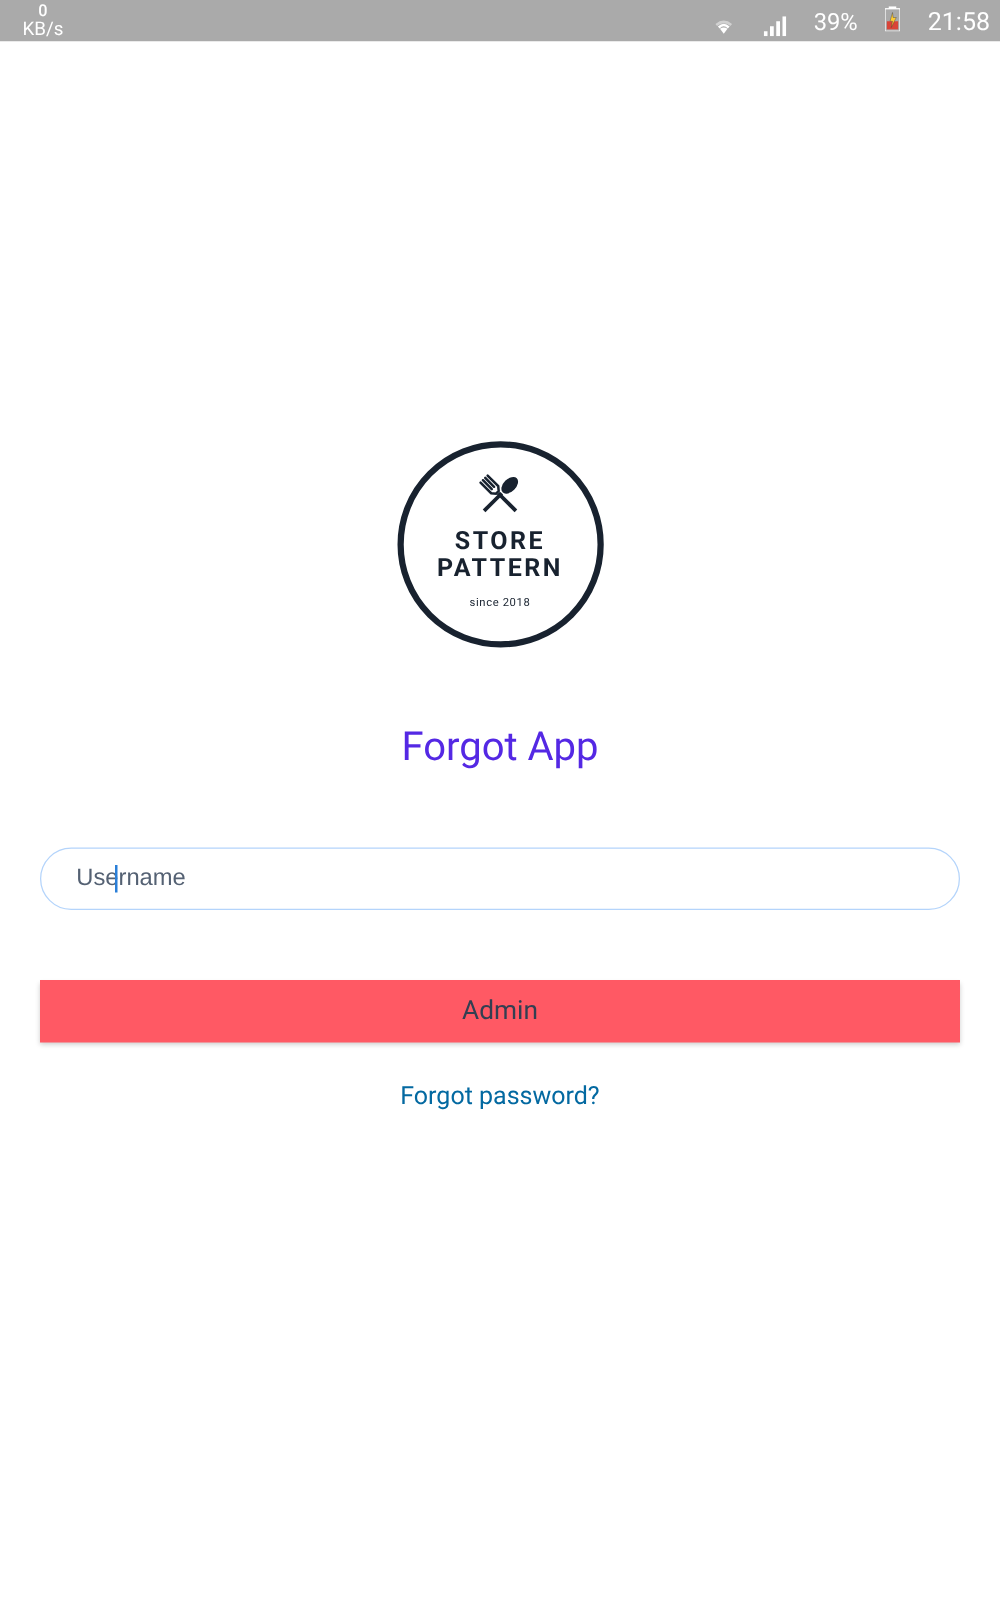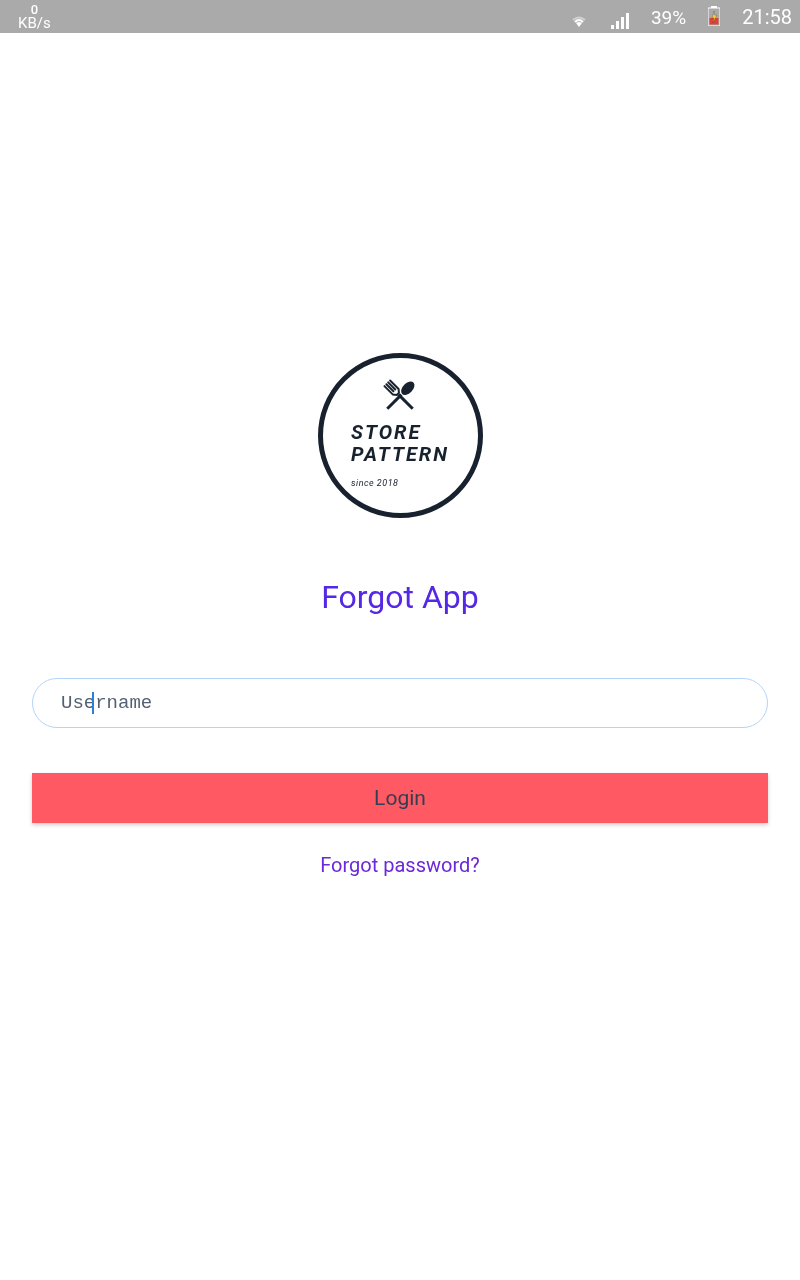"STORE" .logo-text { font-style: italic -> none; text-align: none -> center }
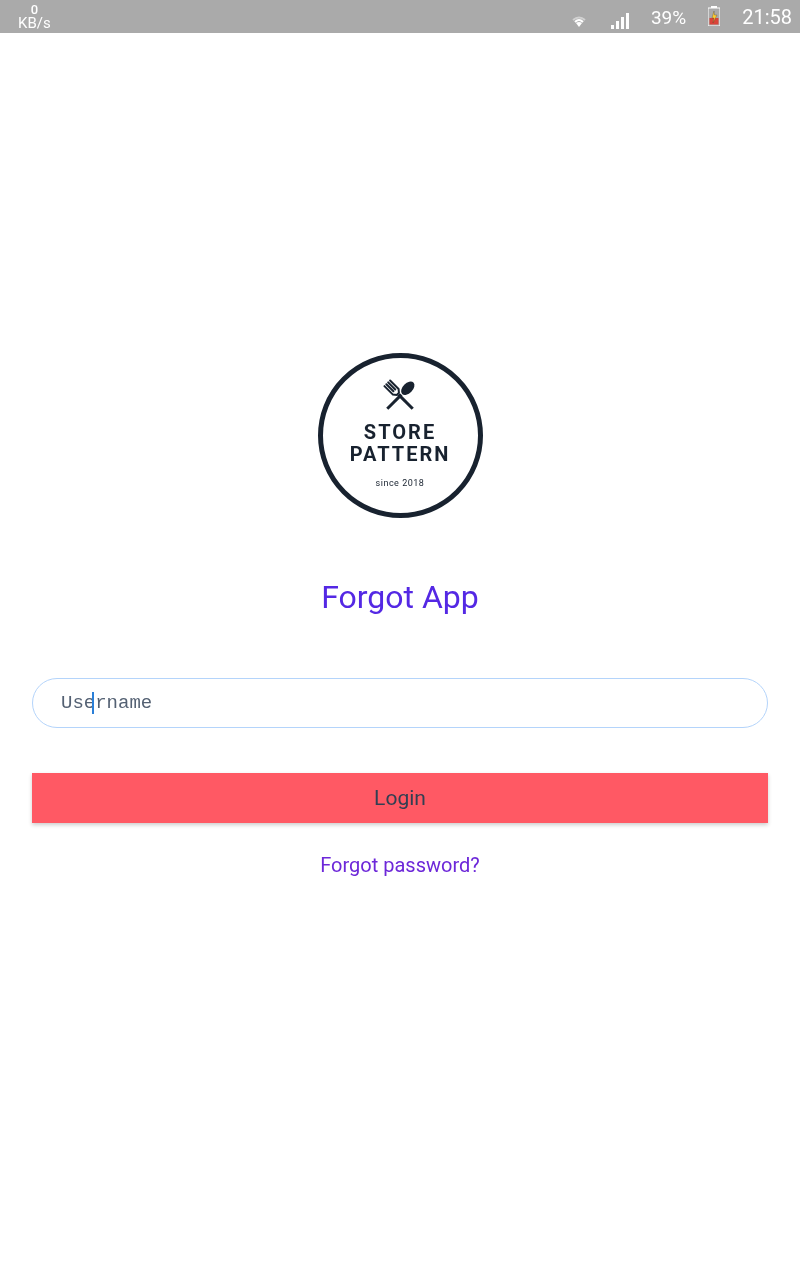"Username" .input-field { font-family: Liberation Mono, monospace -> Liberation Sans, sans-serif; margin-bottom: 15px -> 26px }
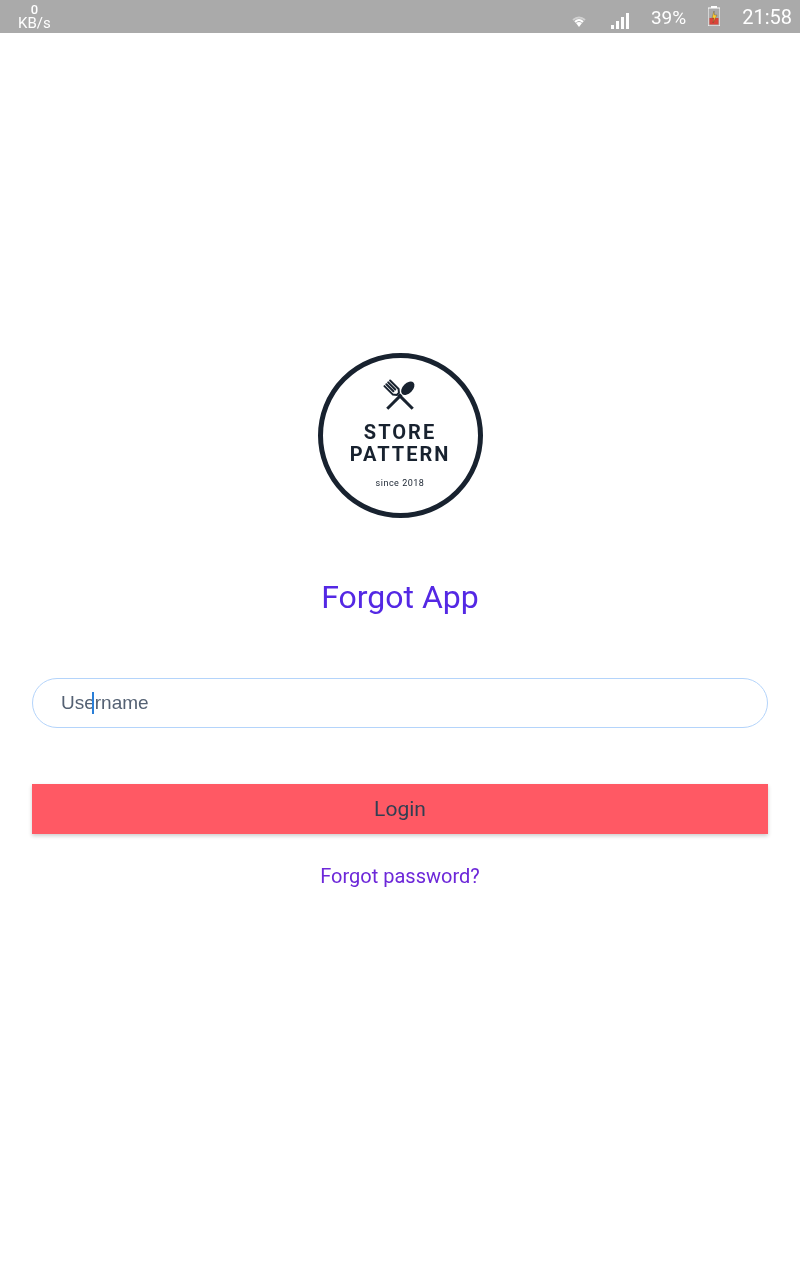"Login" button.login-button { text: Login -> Admin }
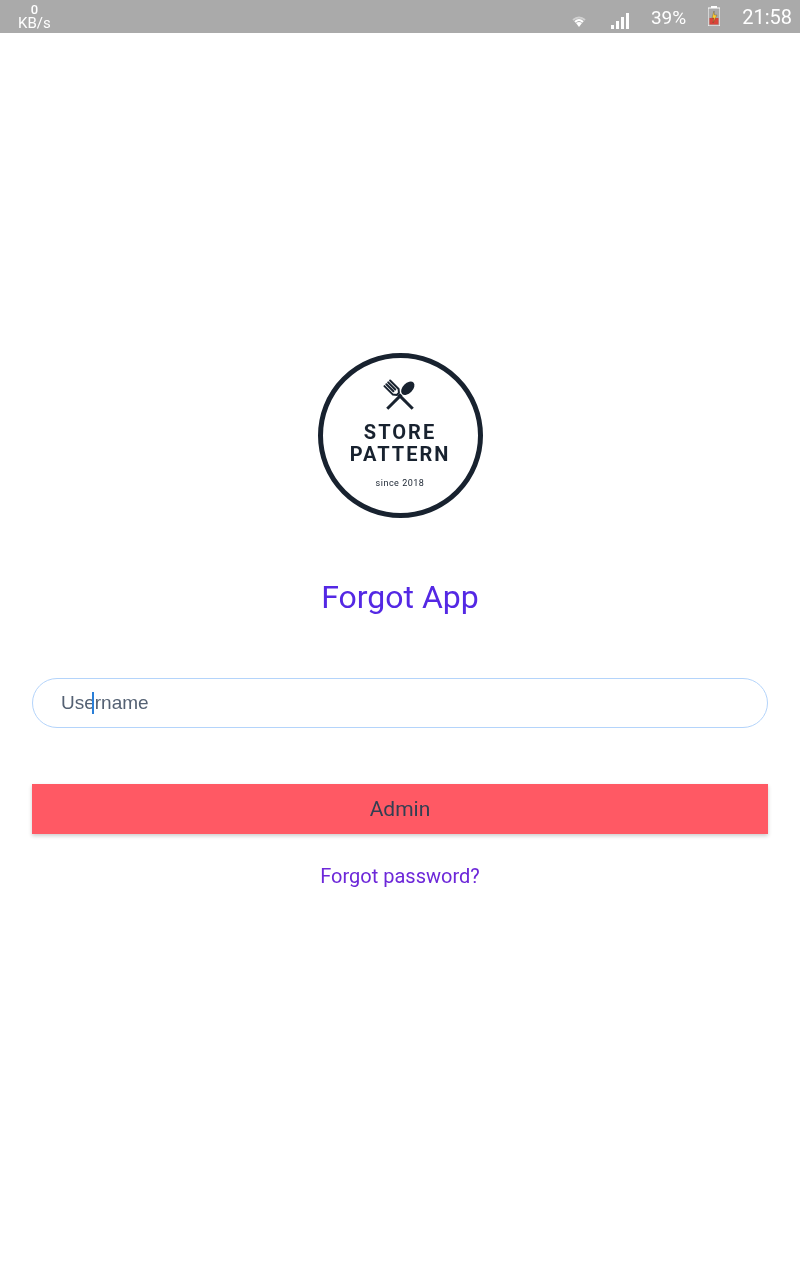"Forgot password?" .forgot-link { color: #6d28d9 -> #0369a1 }
